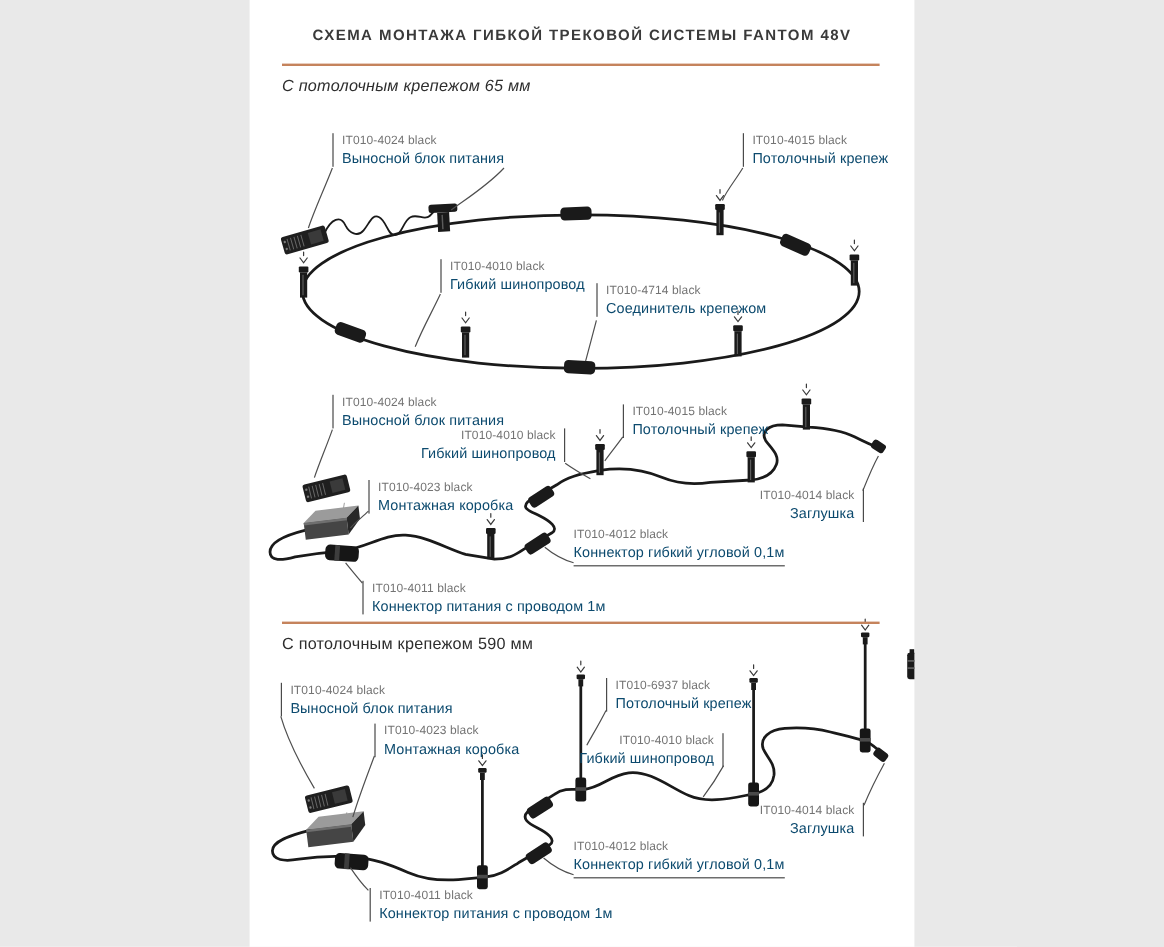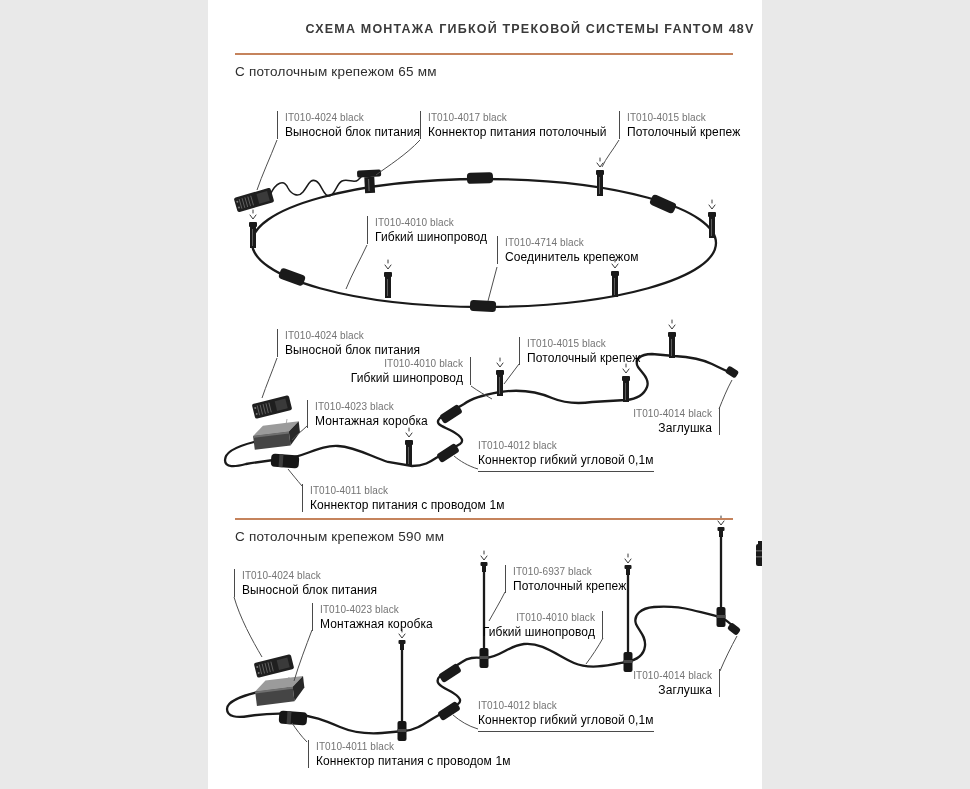"СХЕМА МОНТАЖА ГИБКОЙ ТРЕКОВОЙ СИСТЕМЫ" .title { padding-left: 45px -> none }
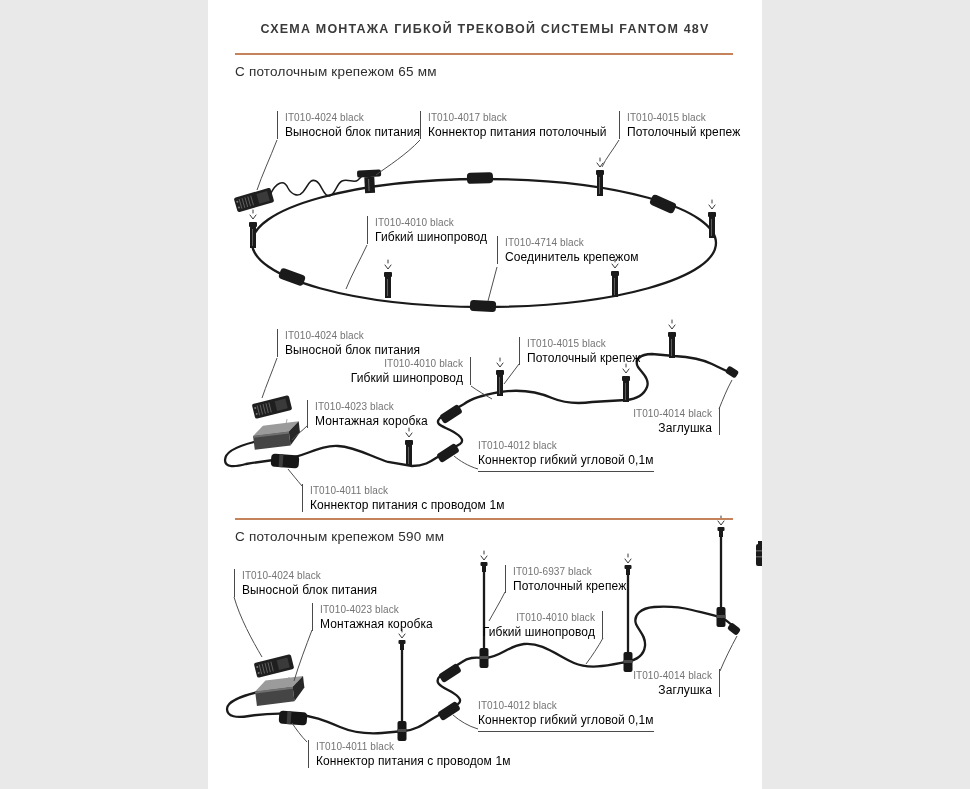"С потолочным крепежом 65 мм" .heading-1 { font-style: none -> italic }
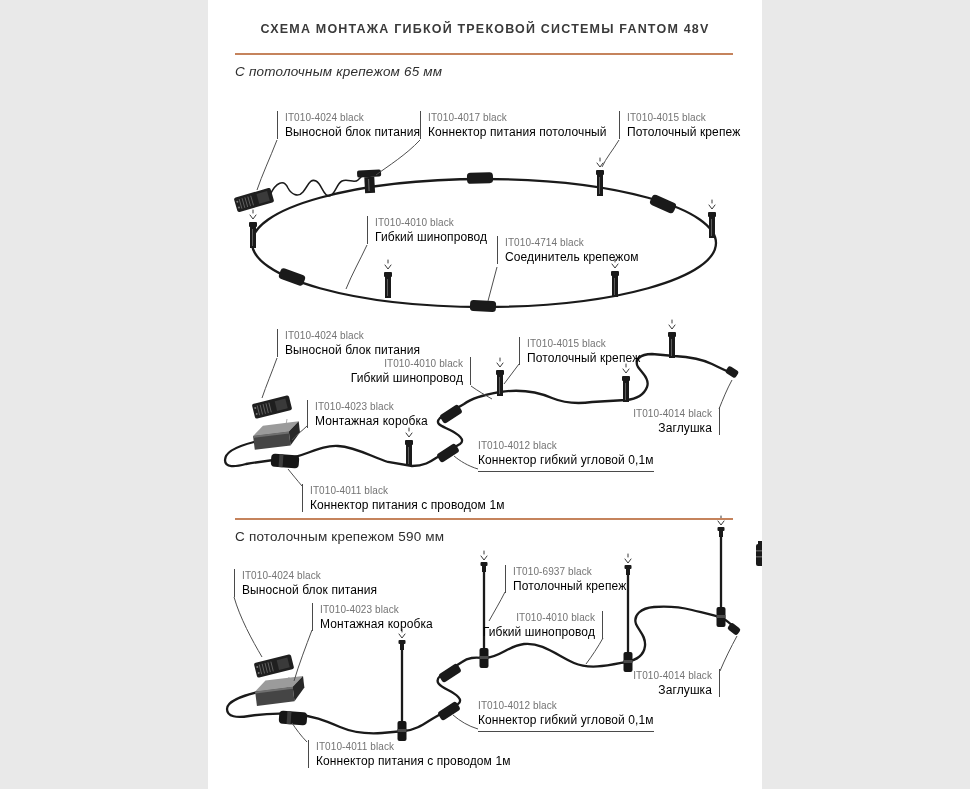"IT010-4017 black" div.plabel { html: <div> <div>IT010-4017 black</div> <div>Коннектор питания потолочный</div> </div> -> none }
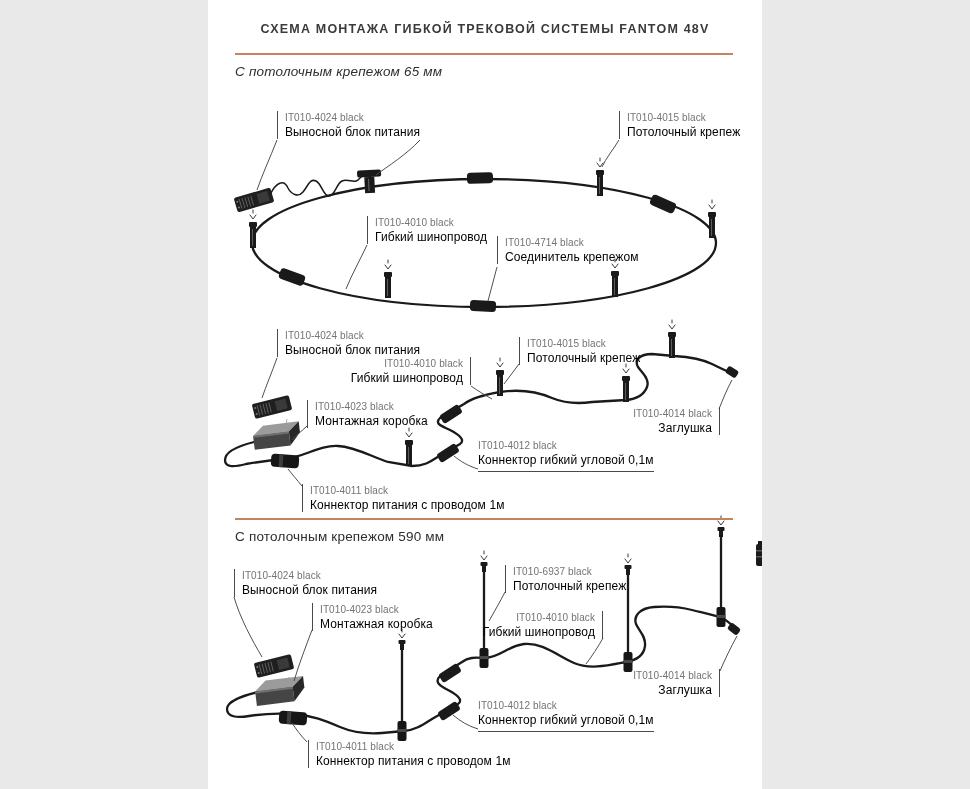"Выносной блок питания" .plabel .name { color: #000000 -> #0c4a6e }
